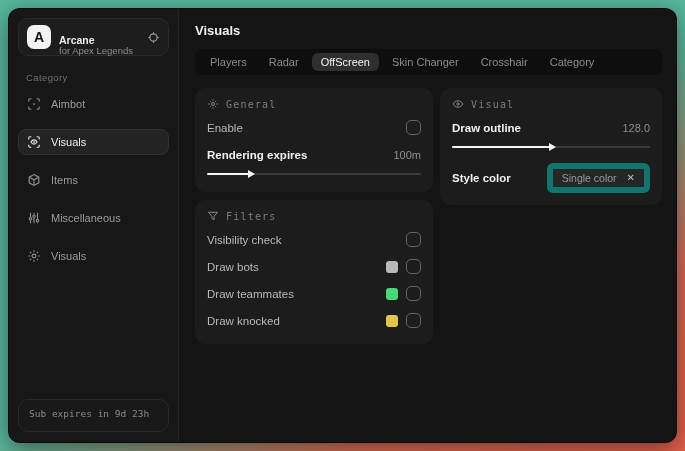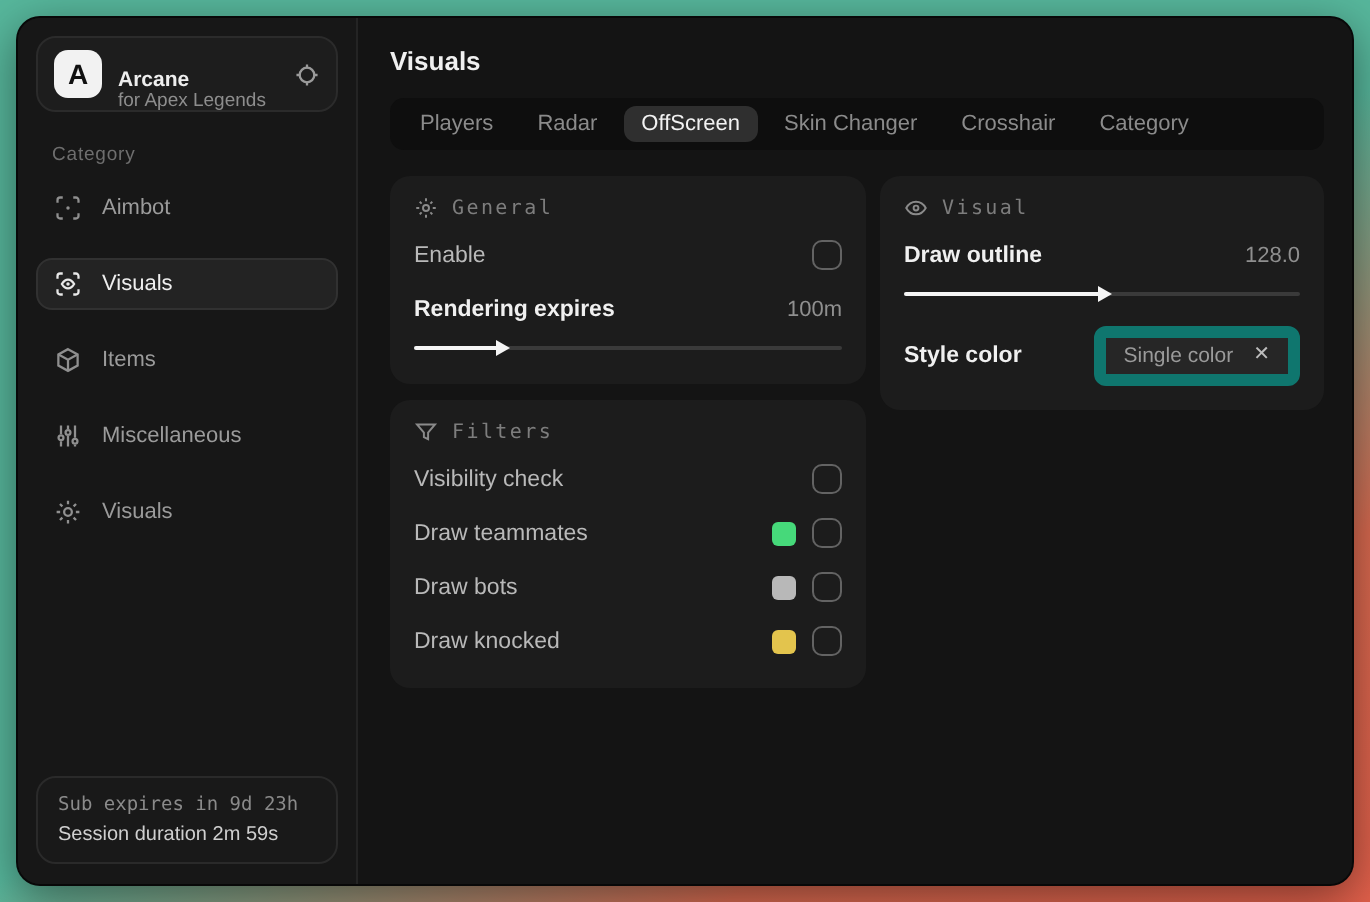"Draw teammates" div.row { order: before "Draw bots" -> after "Draw bots" }
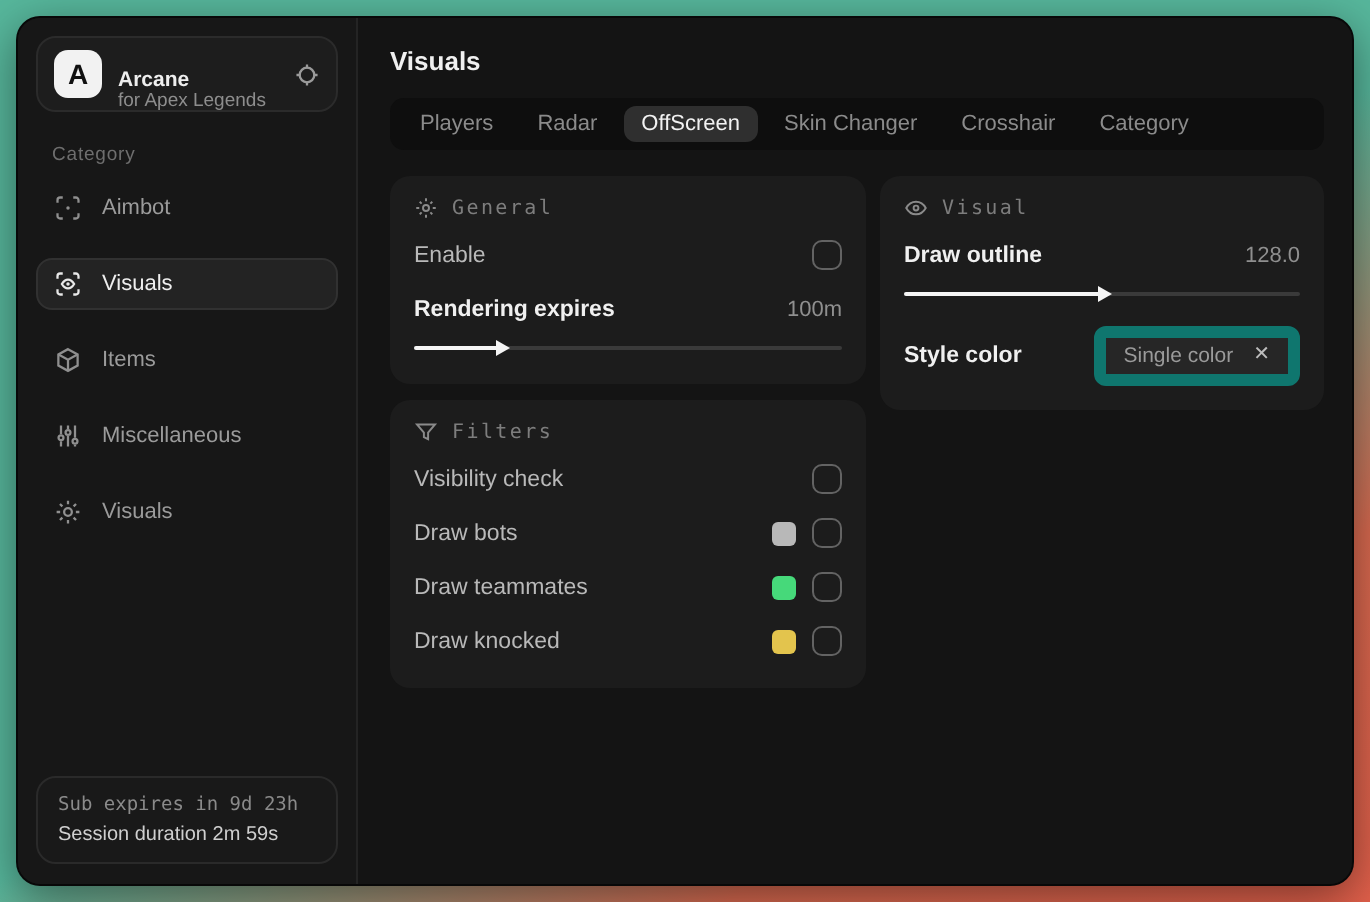"Session duration 2m 59s" div.footer-line2 { html: <div>Session duration 2m 59s</div> -> none }
